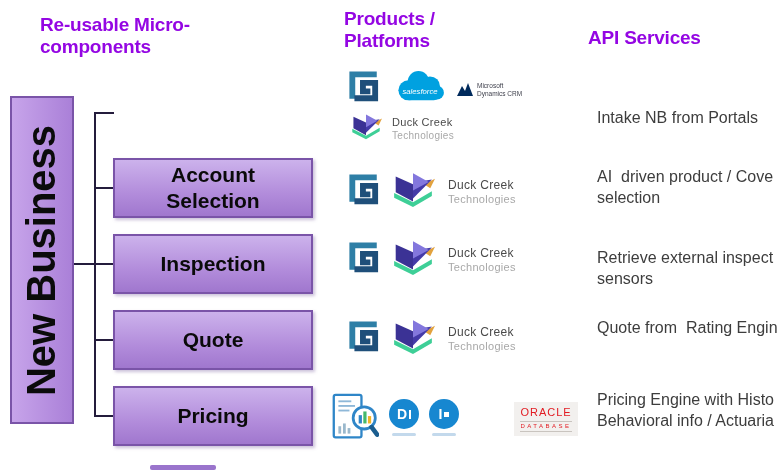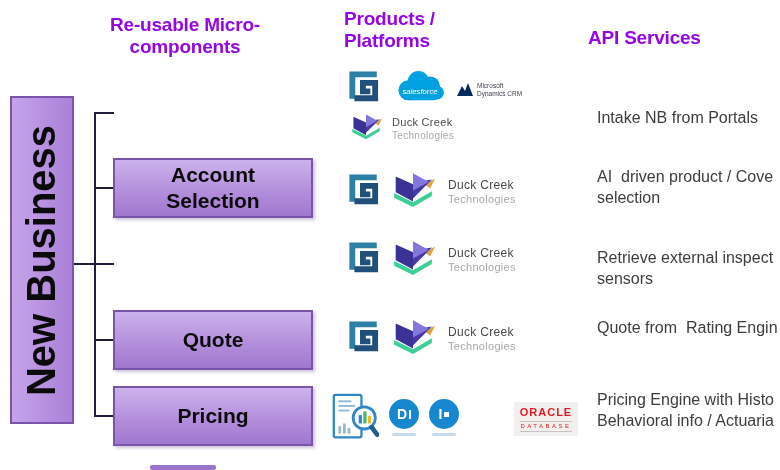"Re-usable Micro-" div.abs { text-align: center -> none }
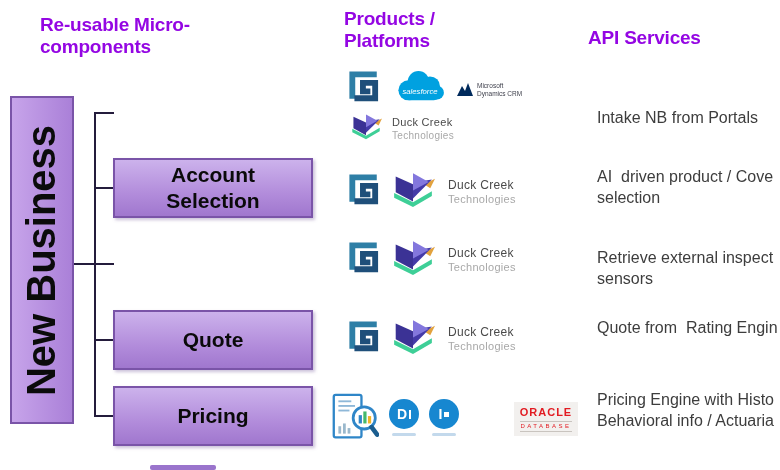"Inspection" div.abs { html: none -> <div> <span>Inspection</span> </div> }
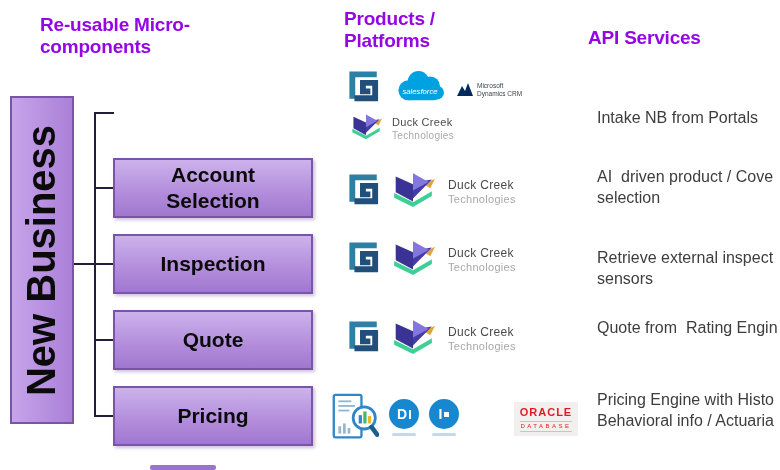"ORACLE" .ora-name { font-weight: 700 -> 400 }
